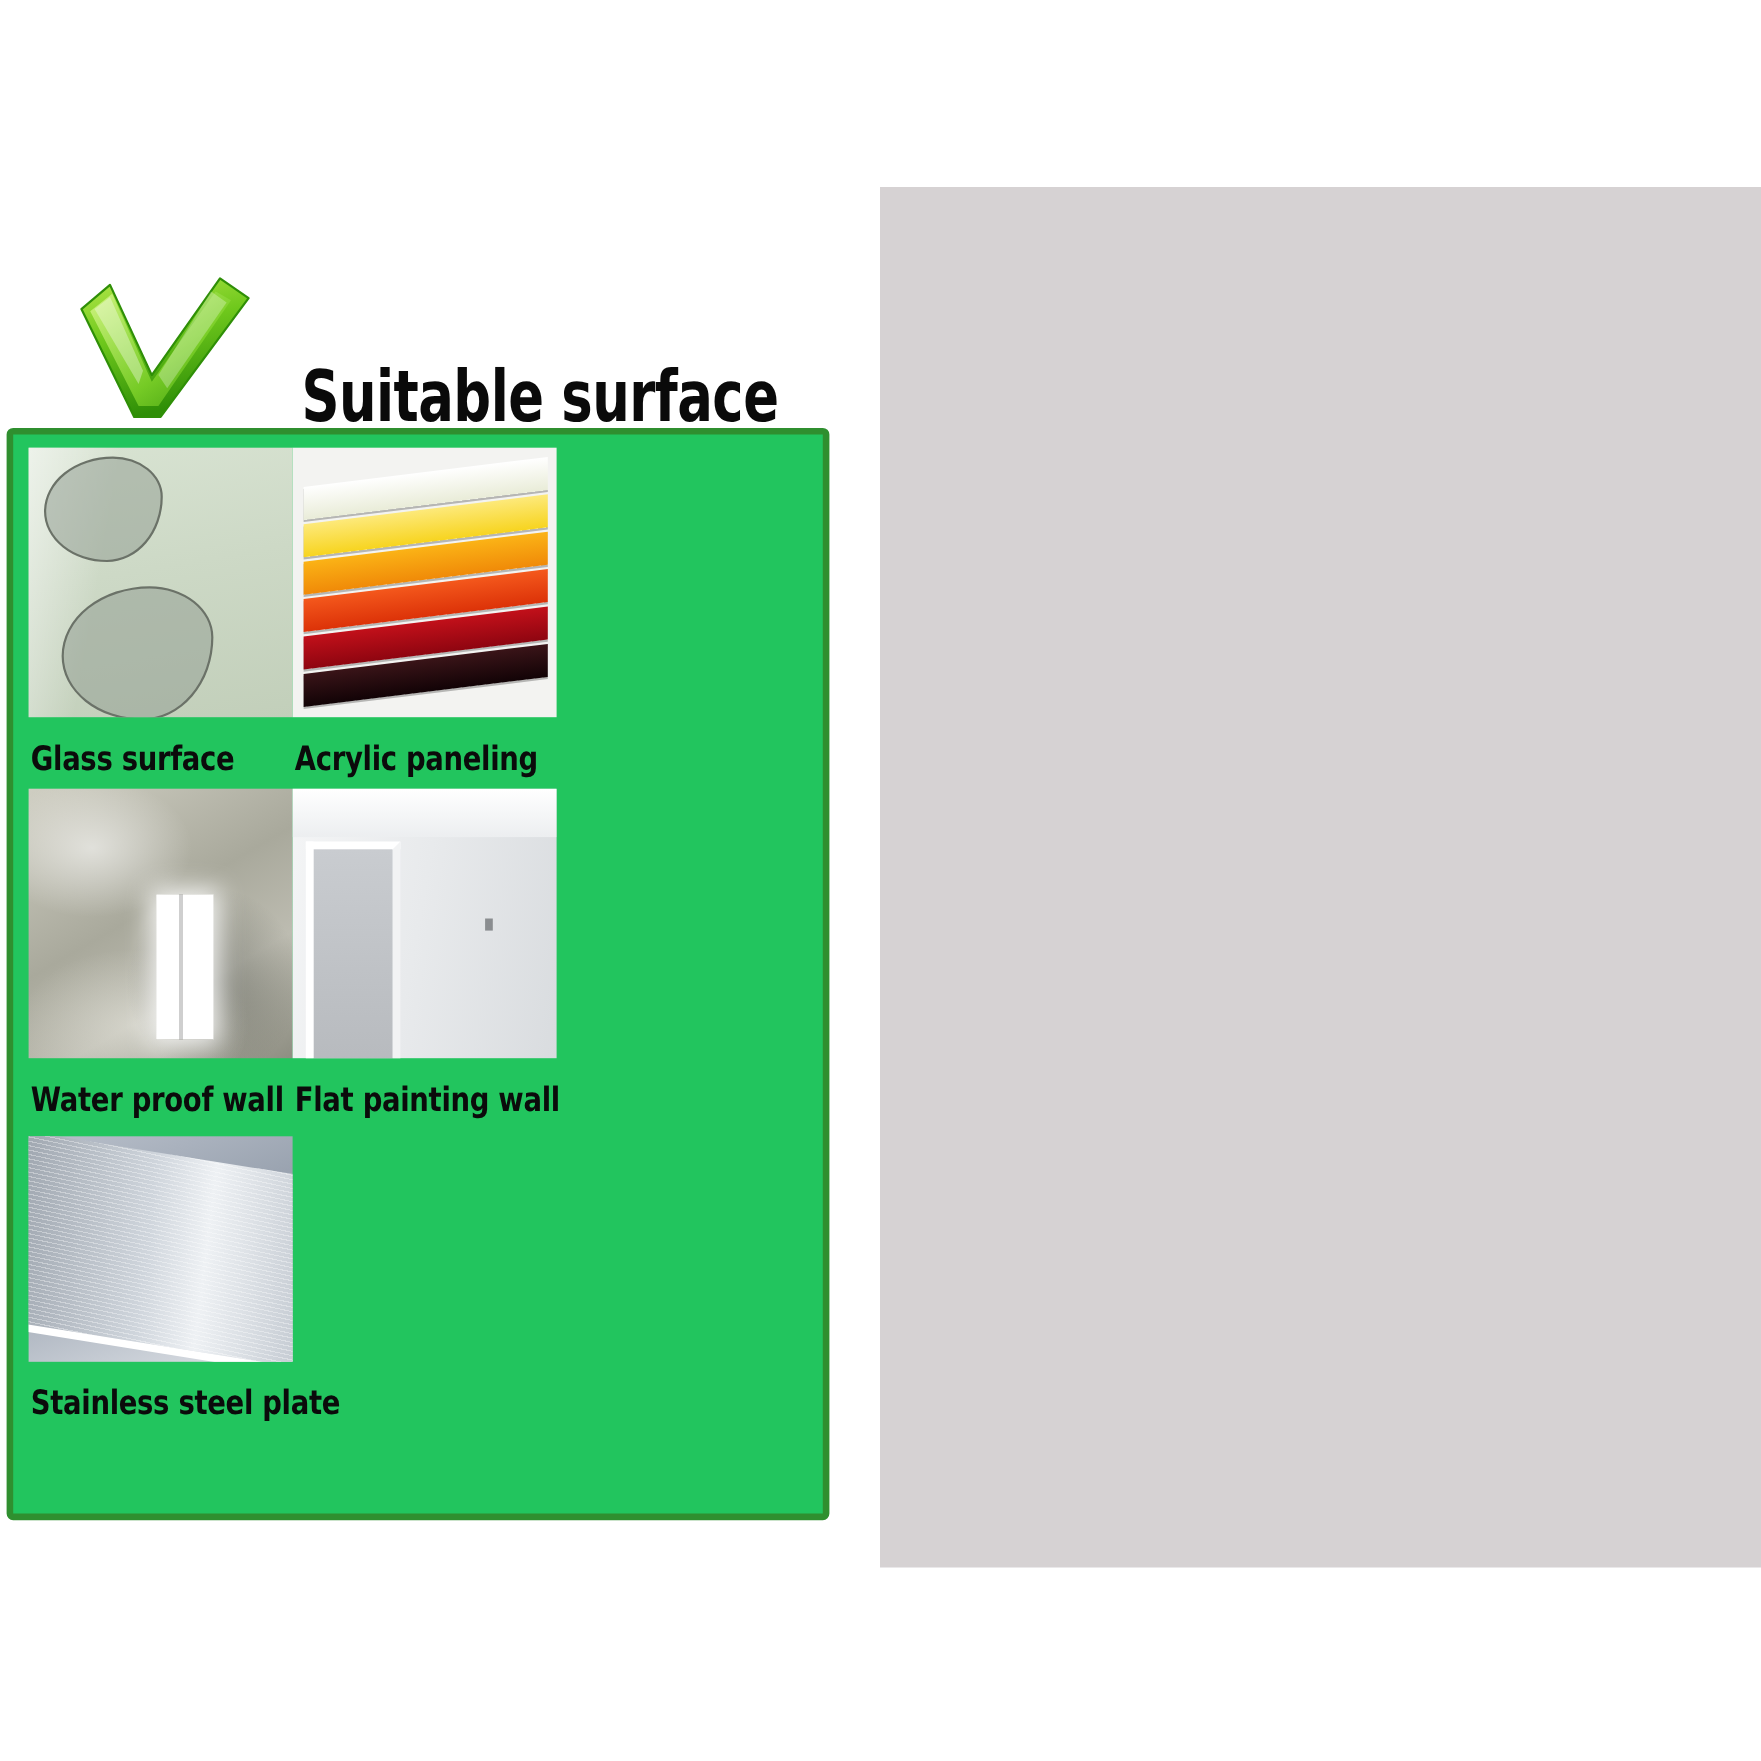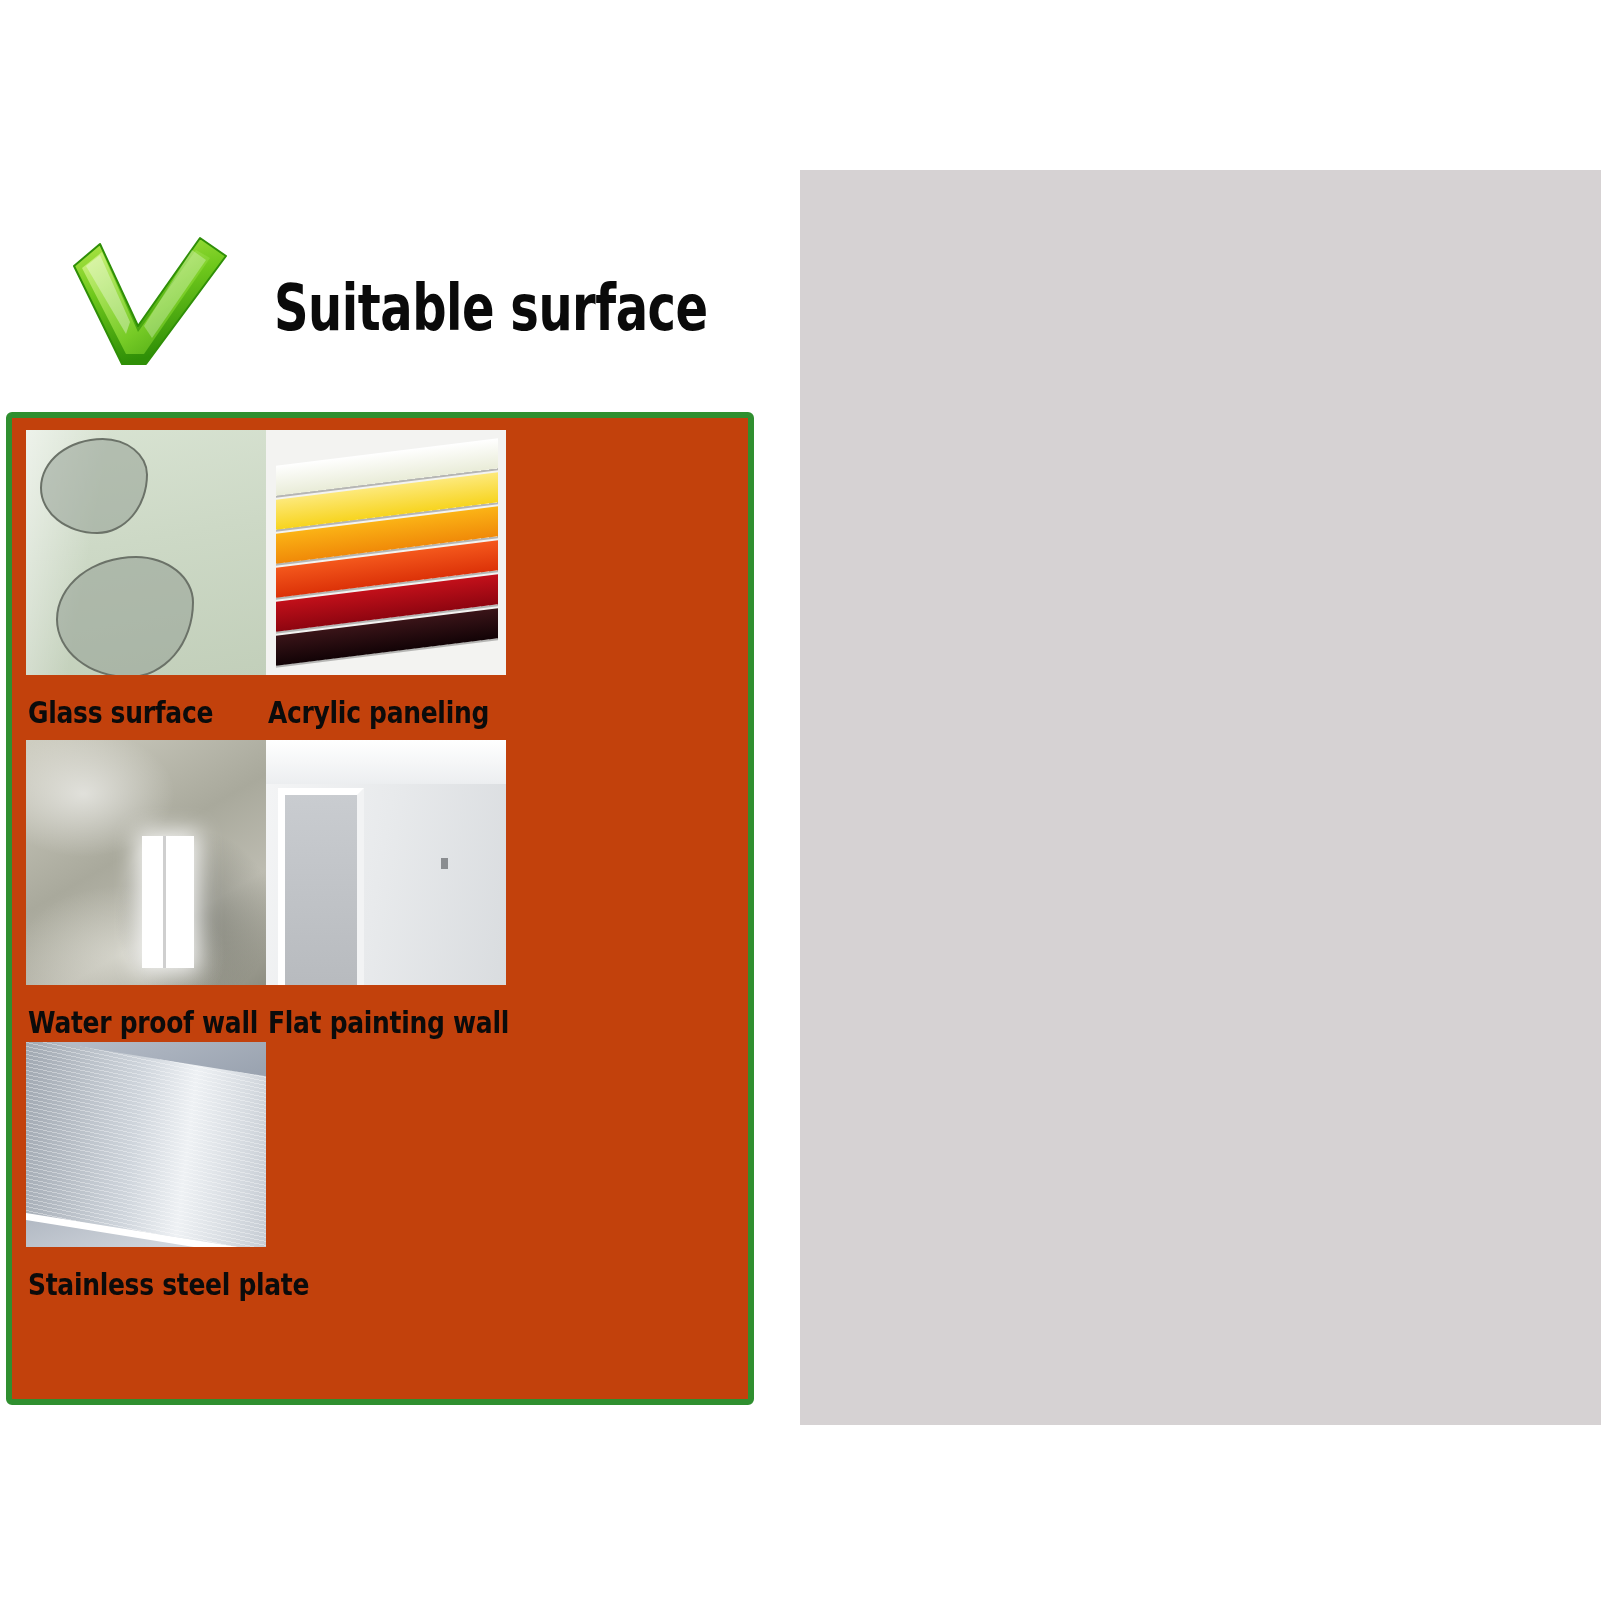"Suitable surface" .heading { align-items: center -> flex-end }
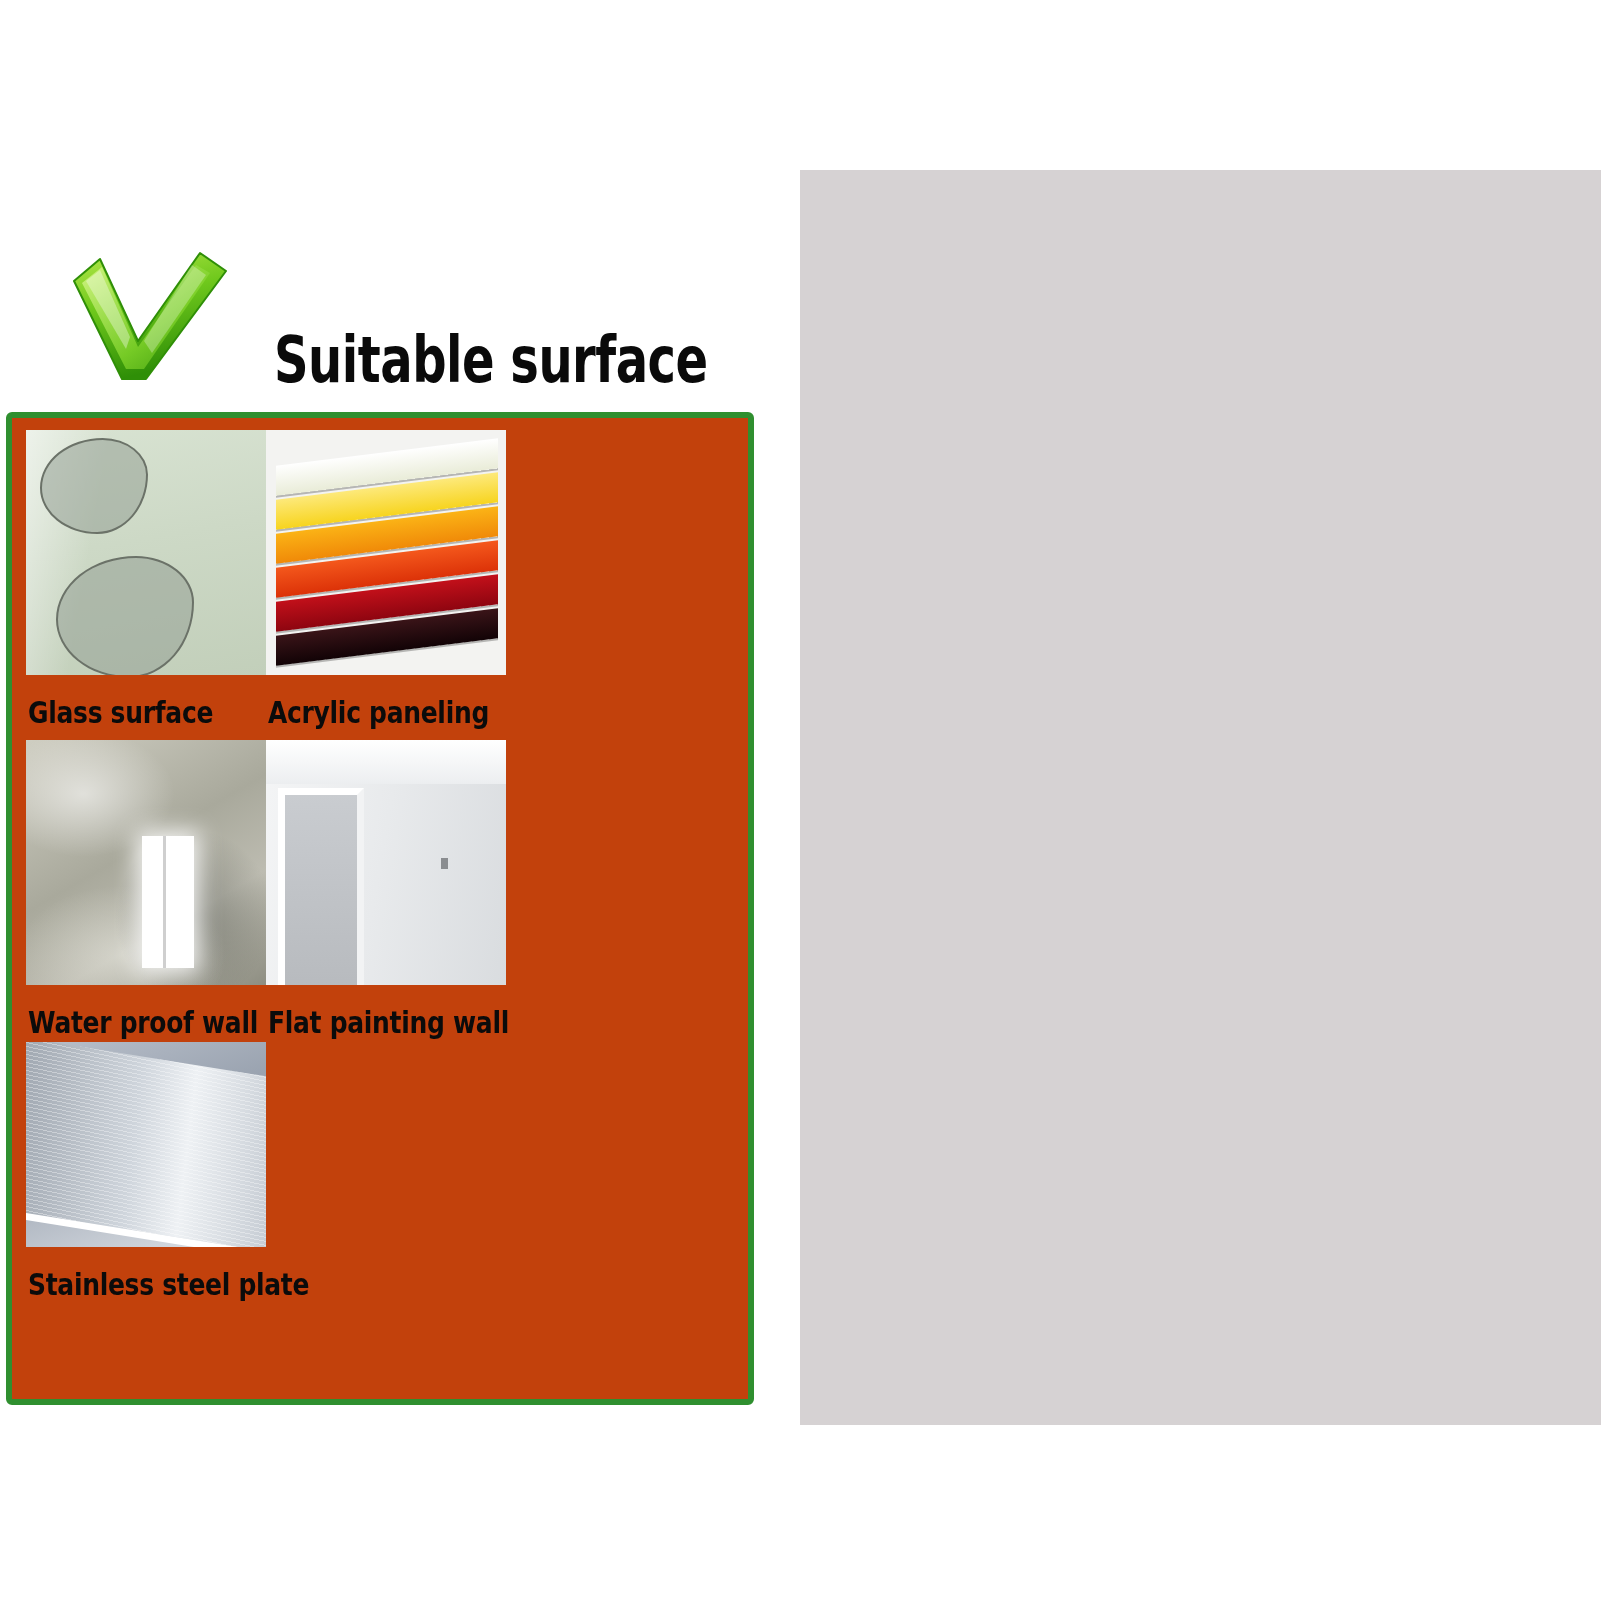"Glass surface" .panel { background: #c2410c -> #22c55e; margin-top: 23px -> none }
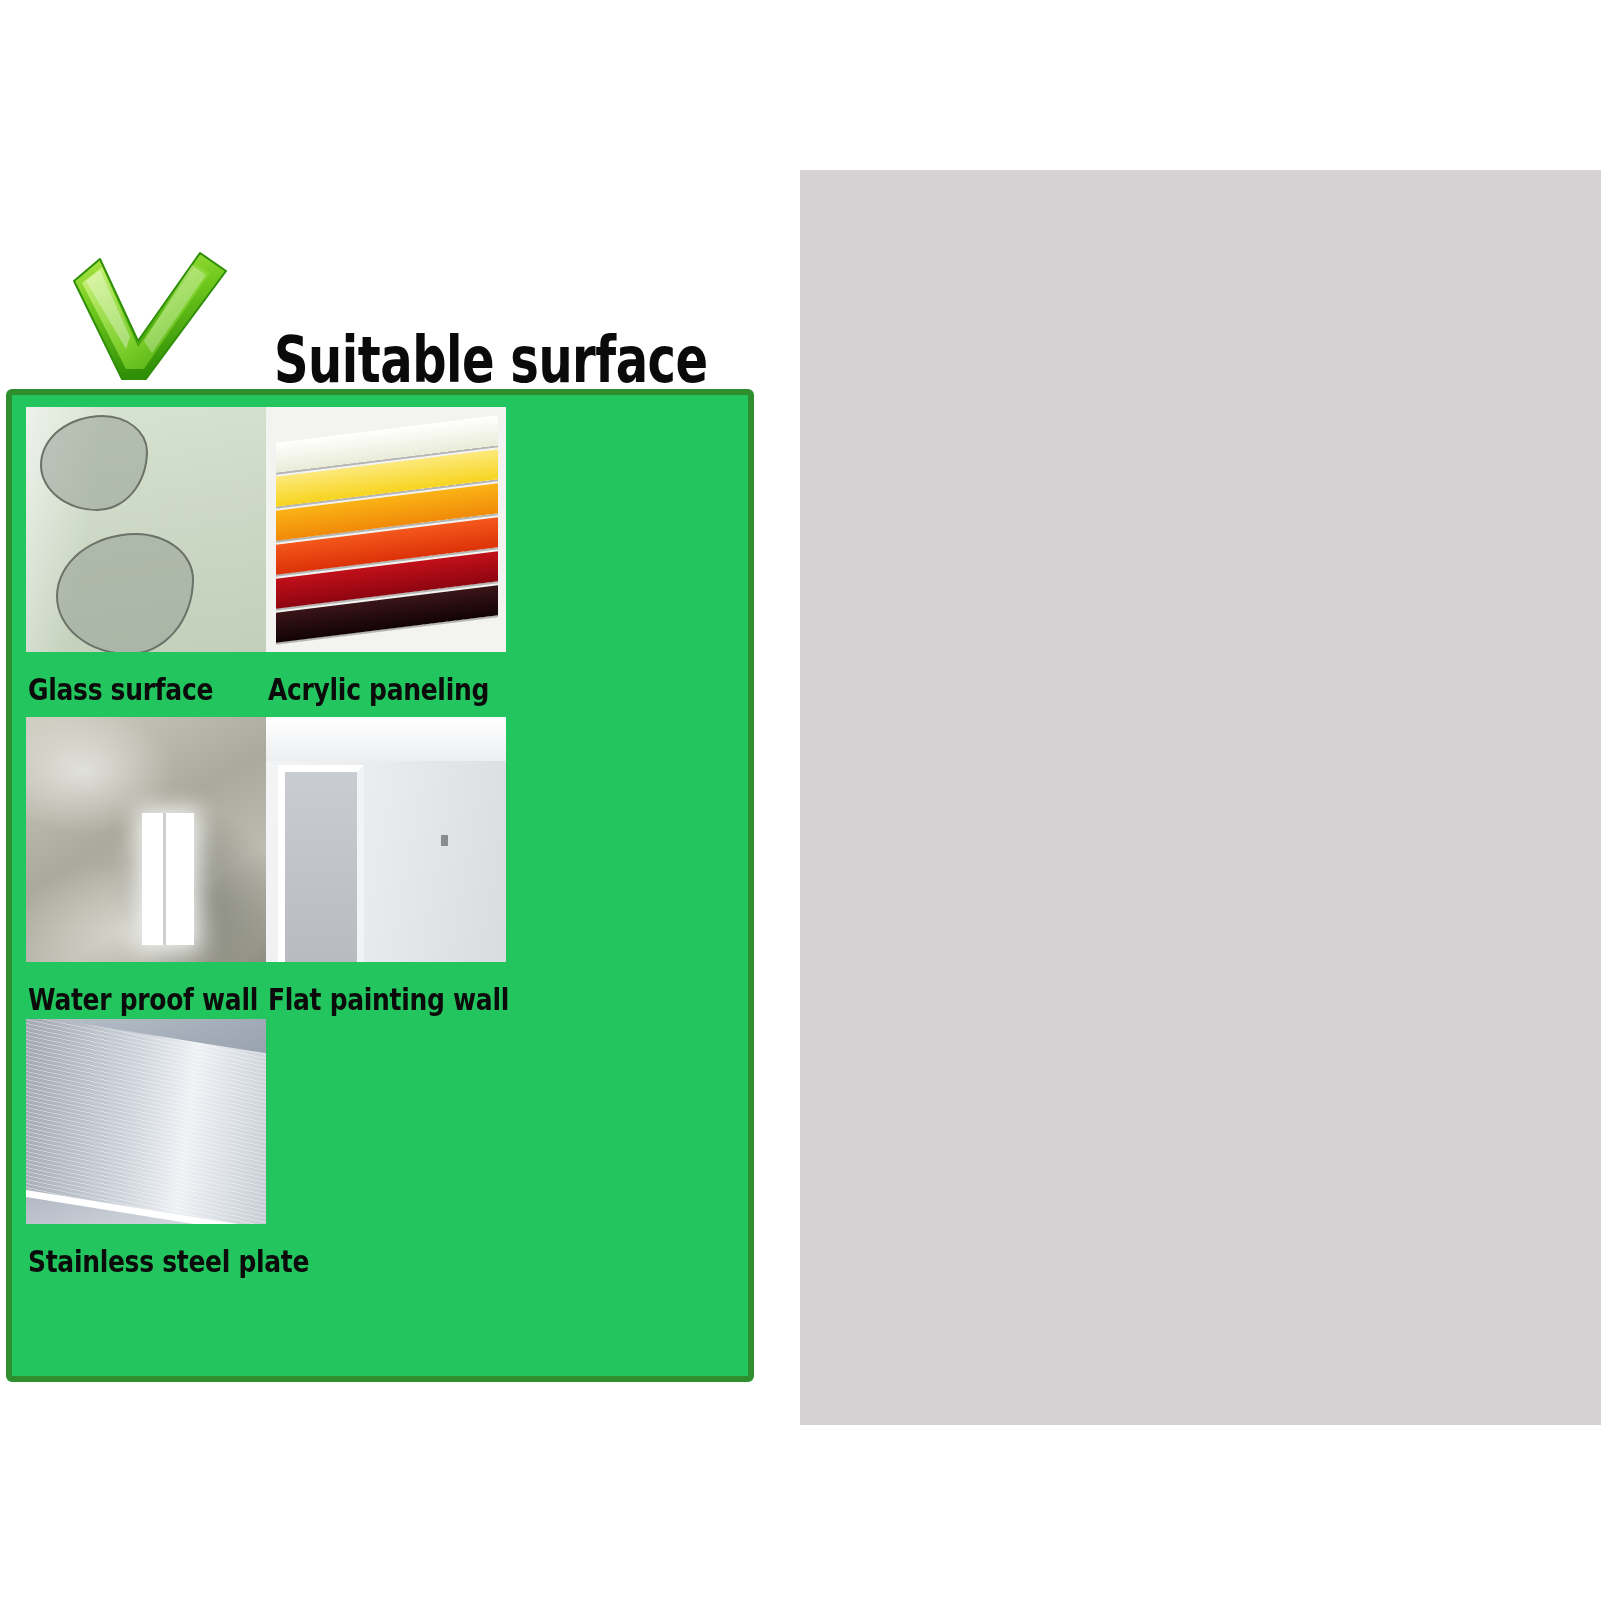"Stainless steel plate" .panel.good .tile-row.r3 { top: 624px -> 638px }
